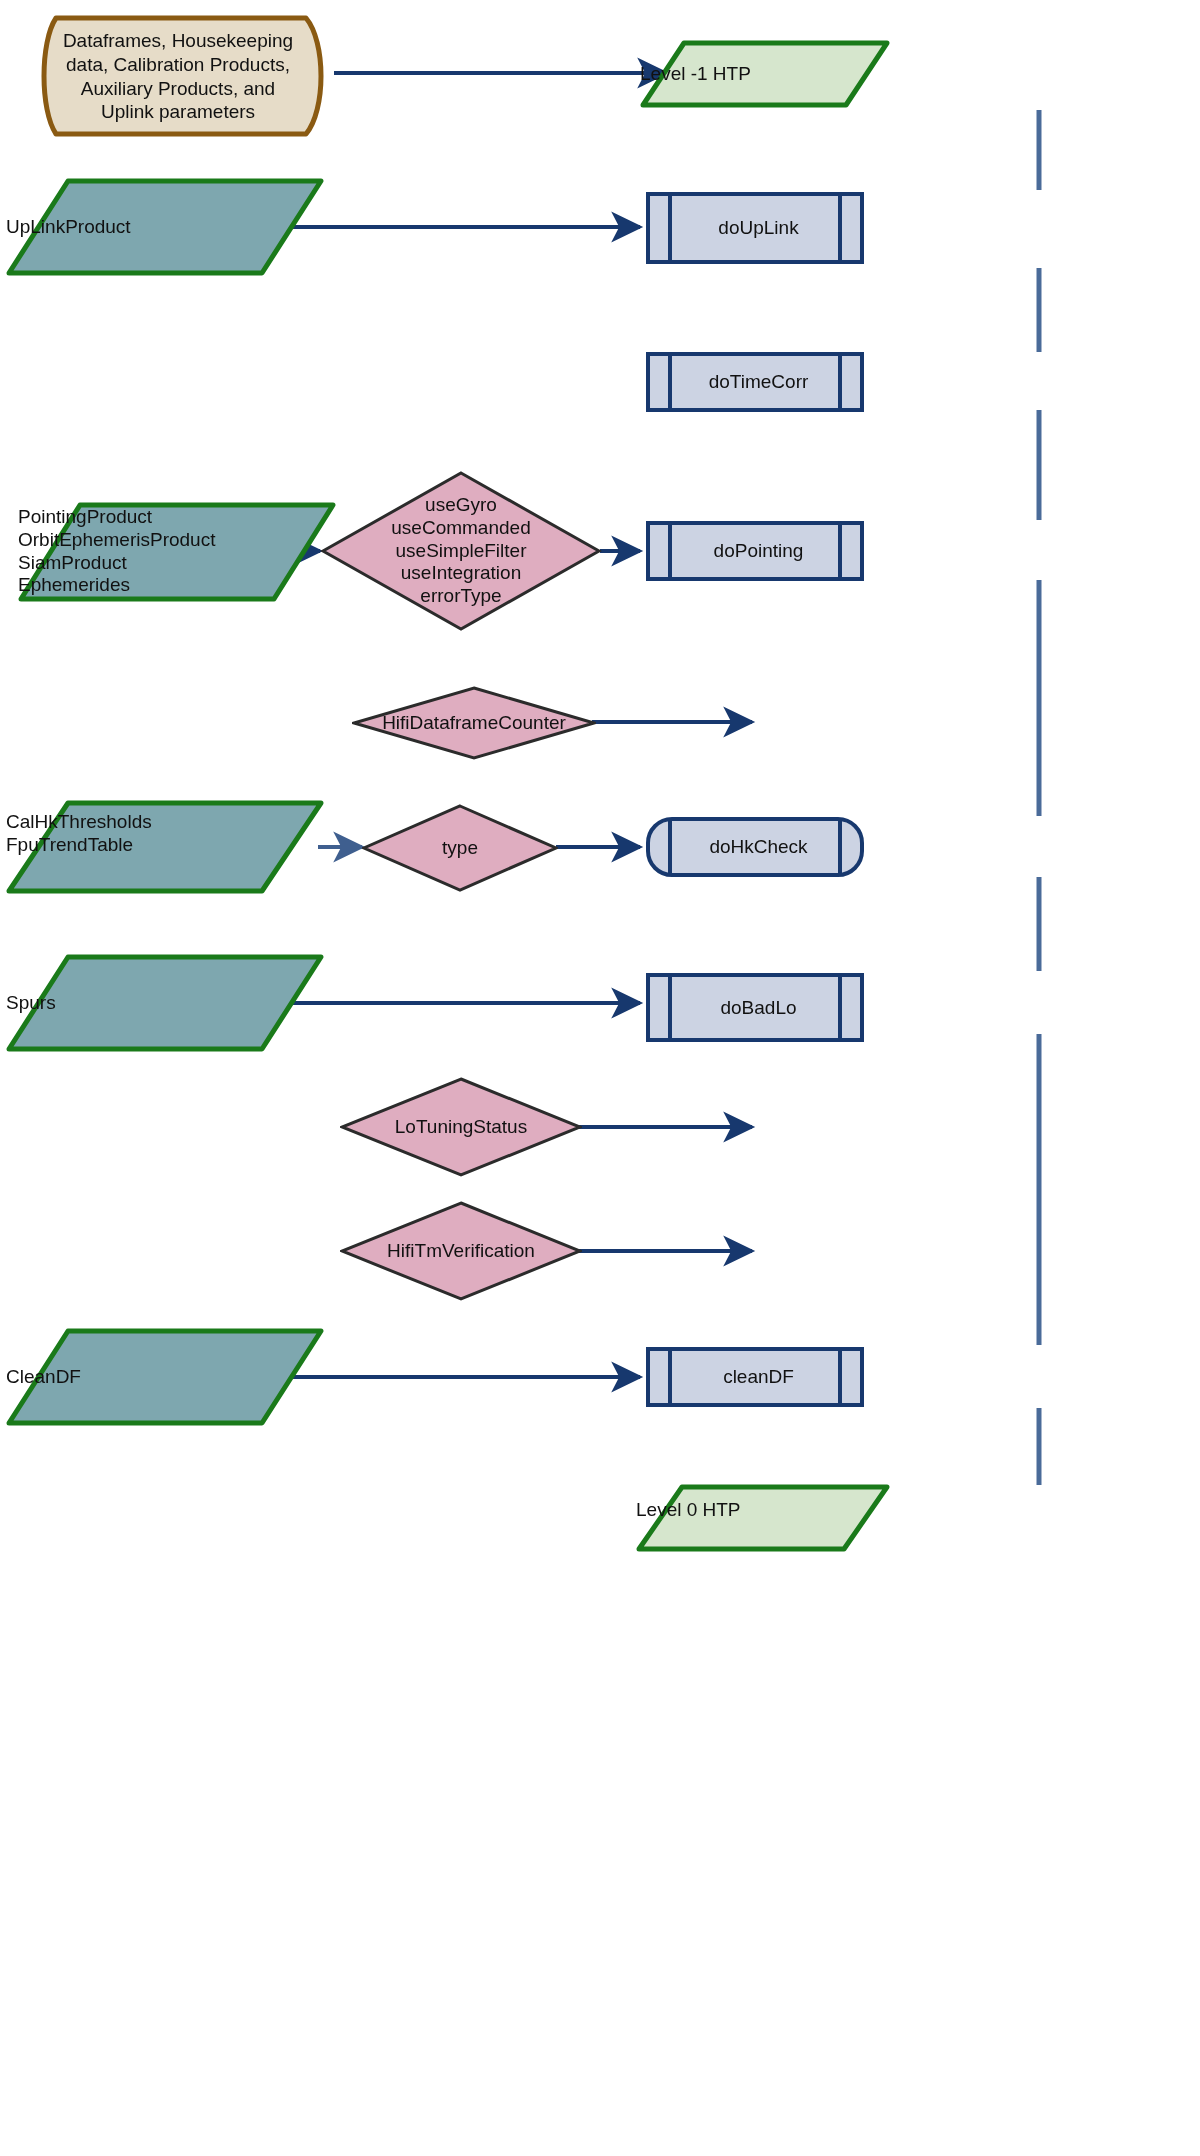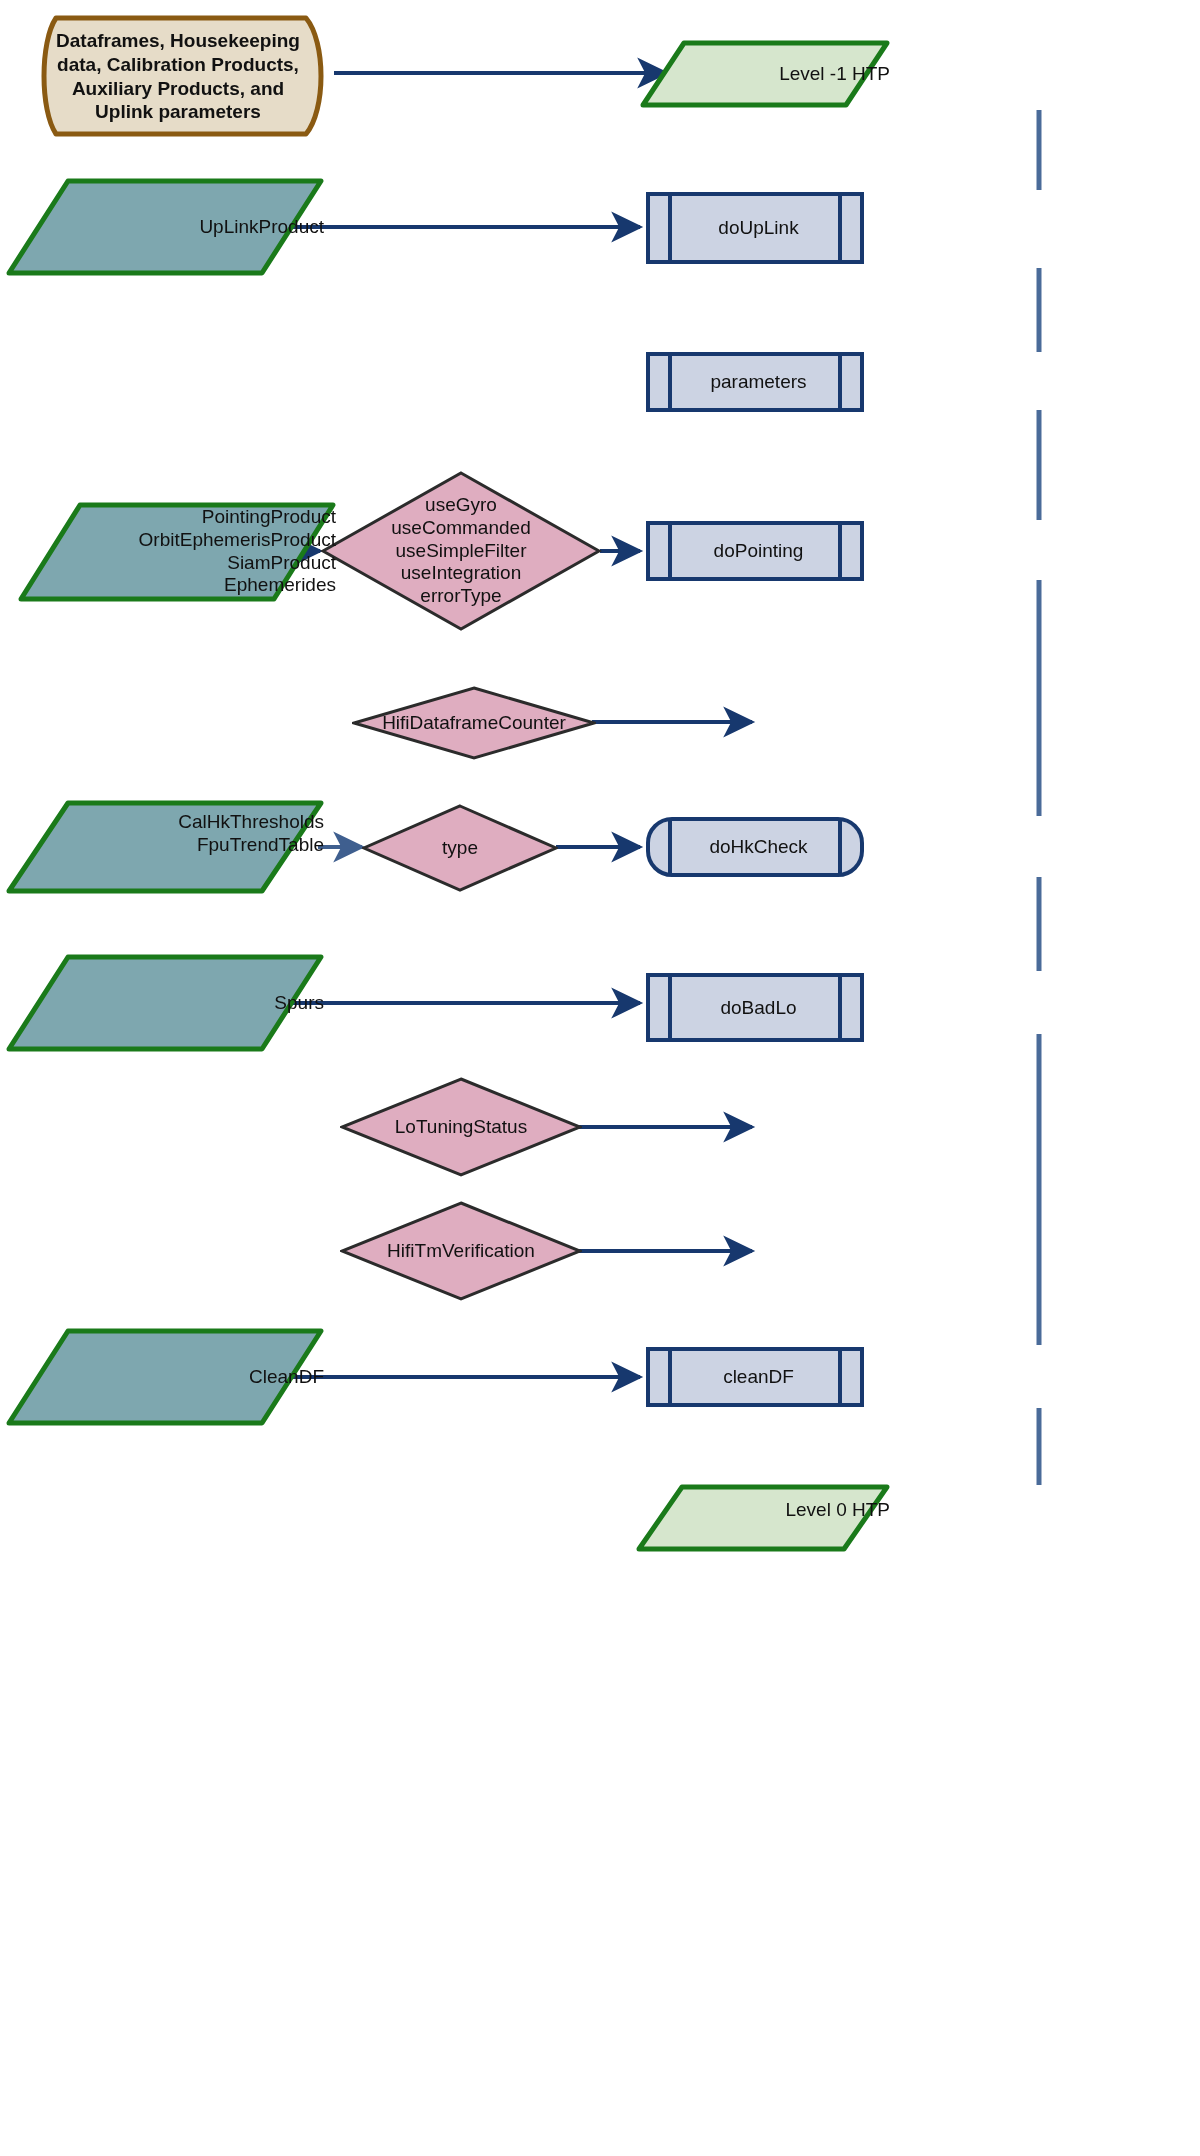"Dataframes, Housekeeping" .doc { font-weight: bold -> none }
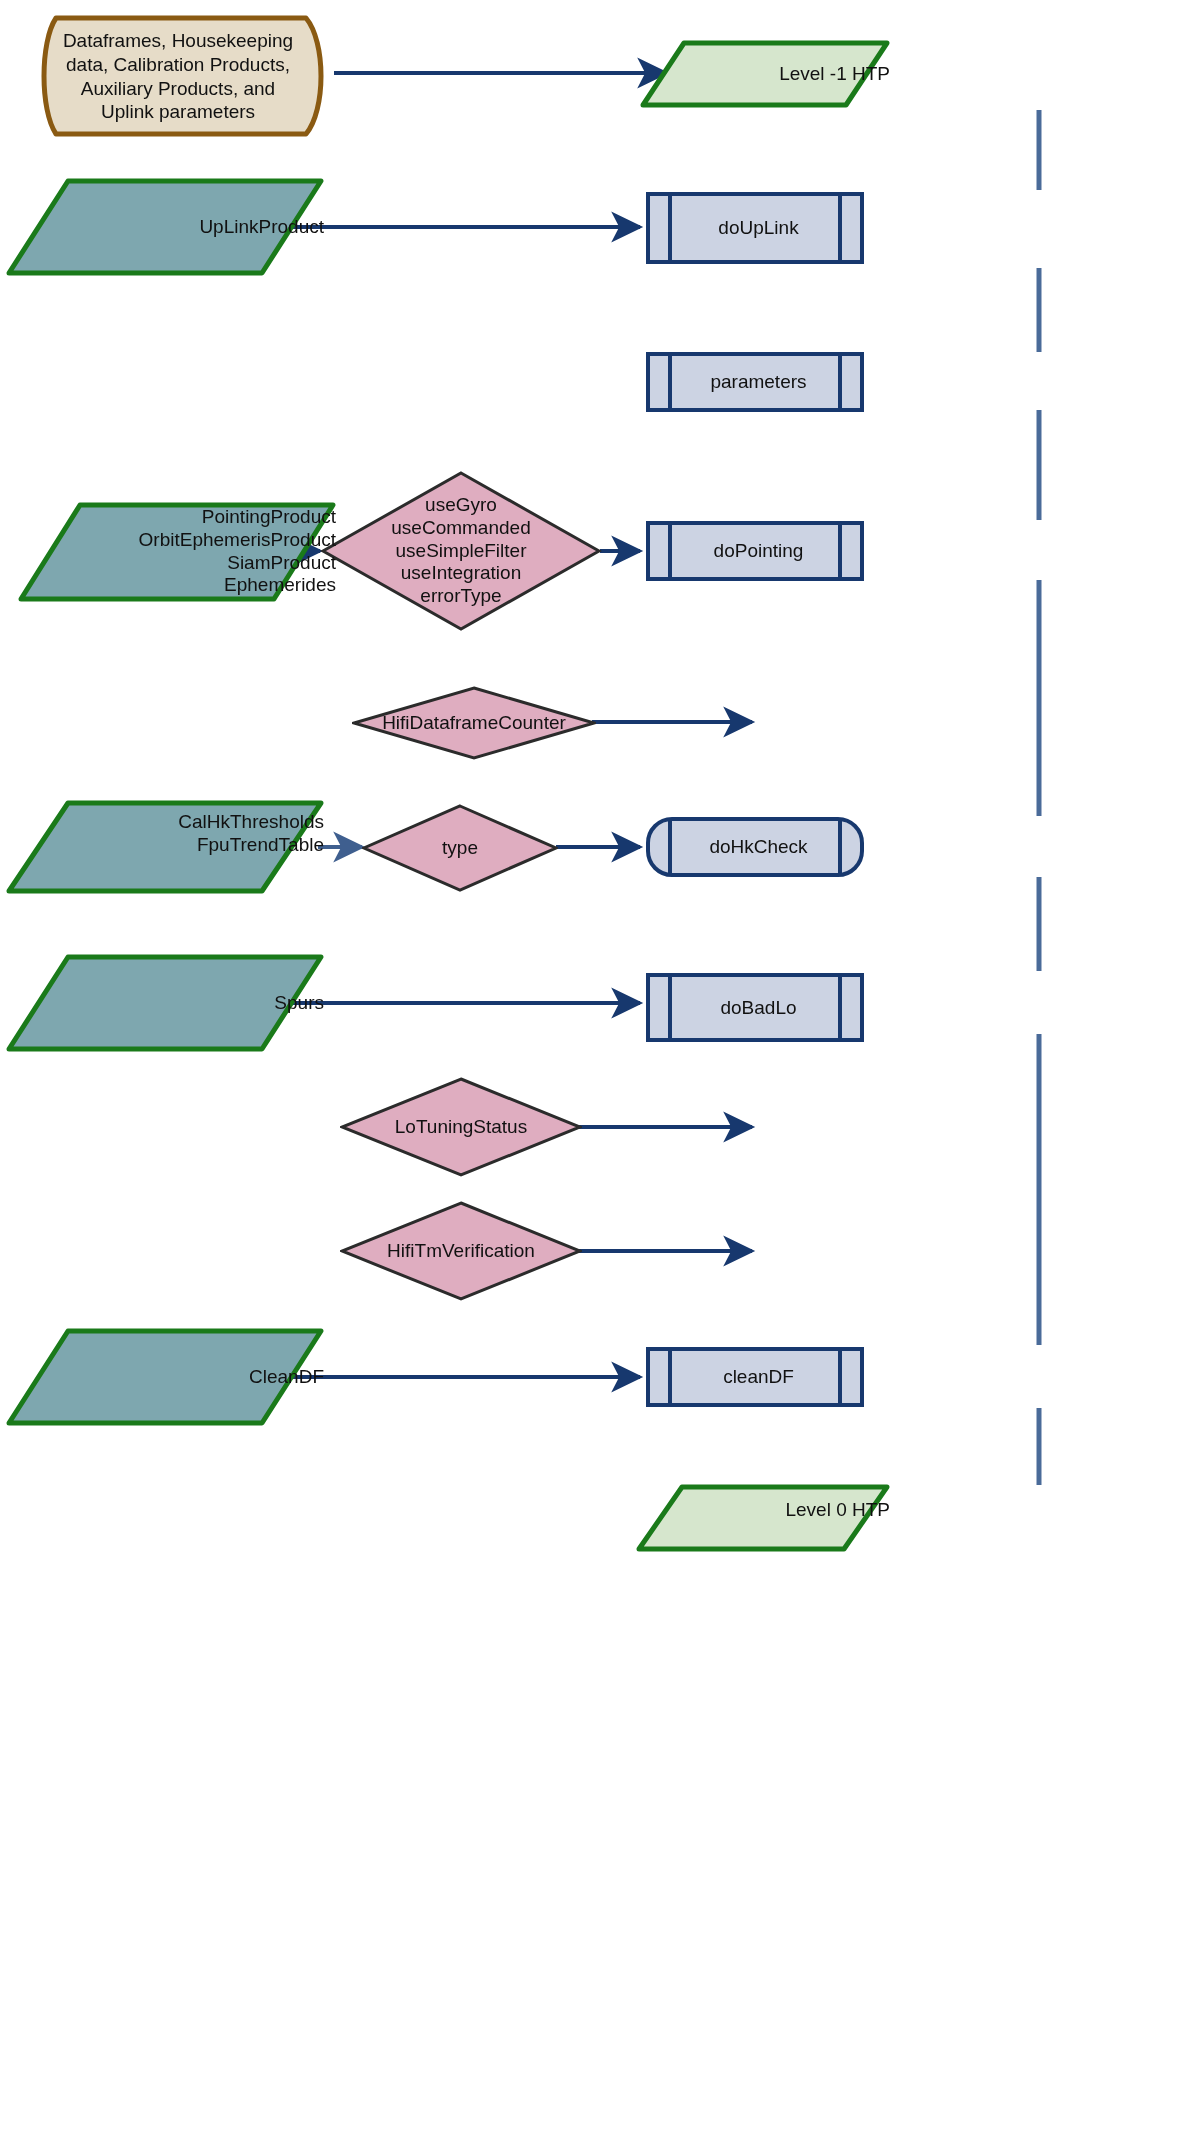"Level -1 HTP" .para .lbl { text-align: right -> left }
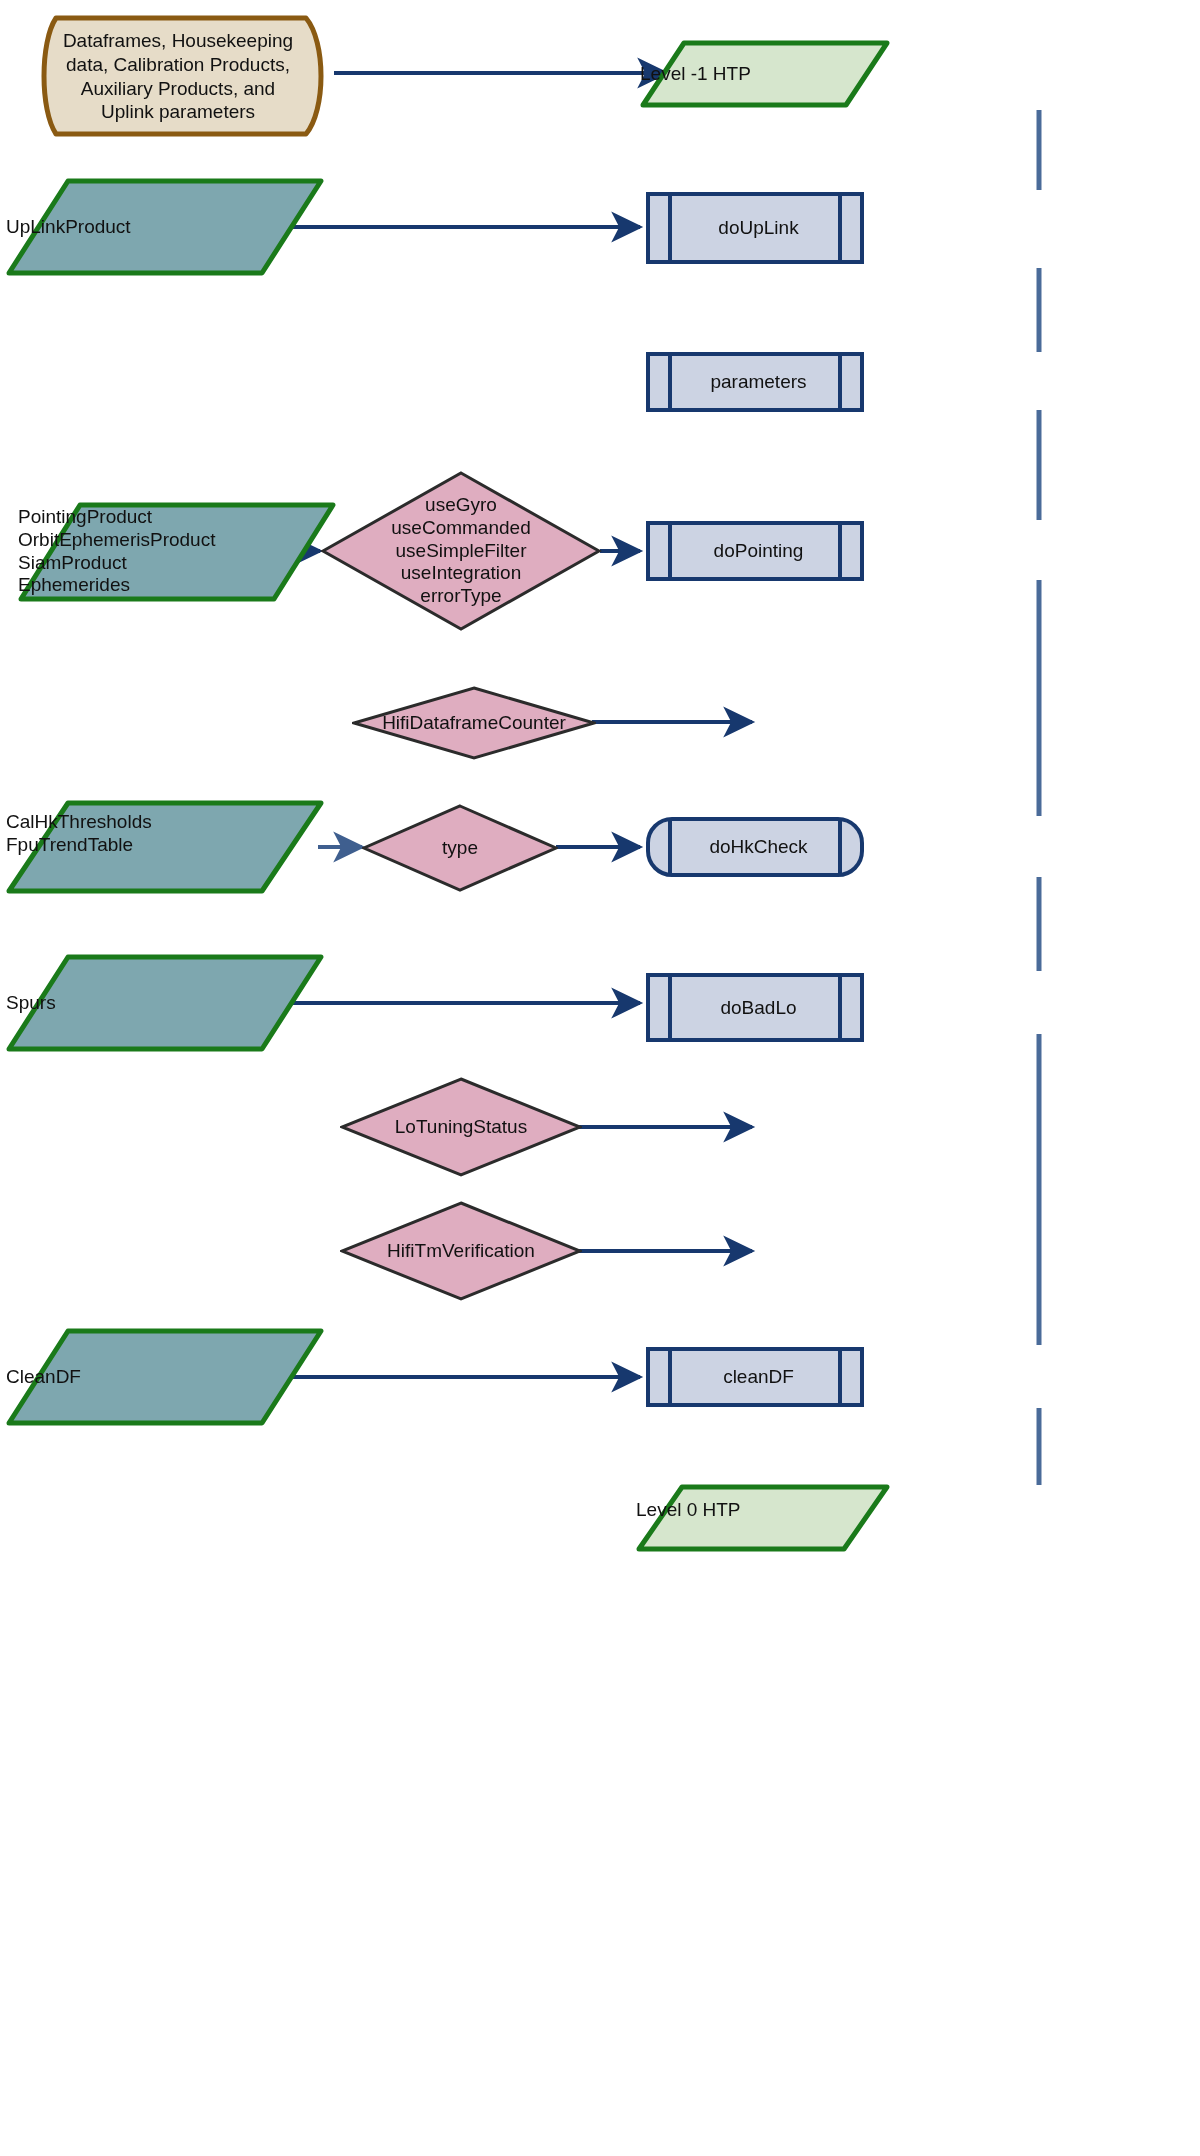"parameters" div.lbl { text: parameters -> doTimeCorr }
